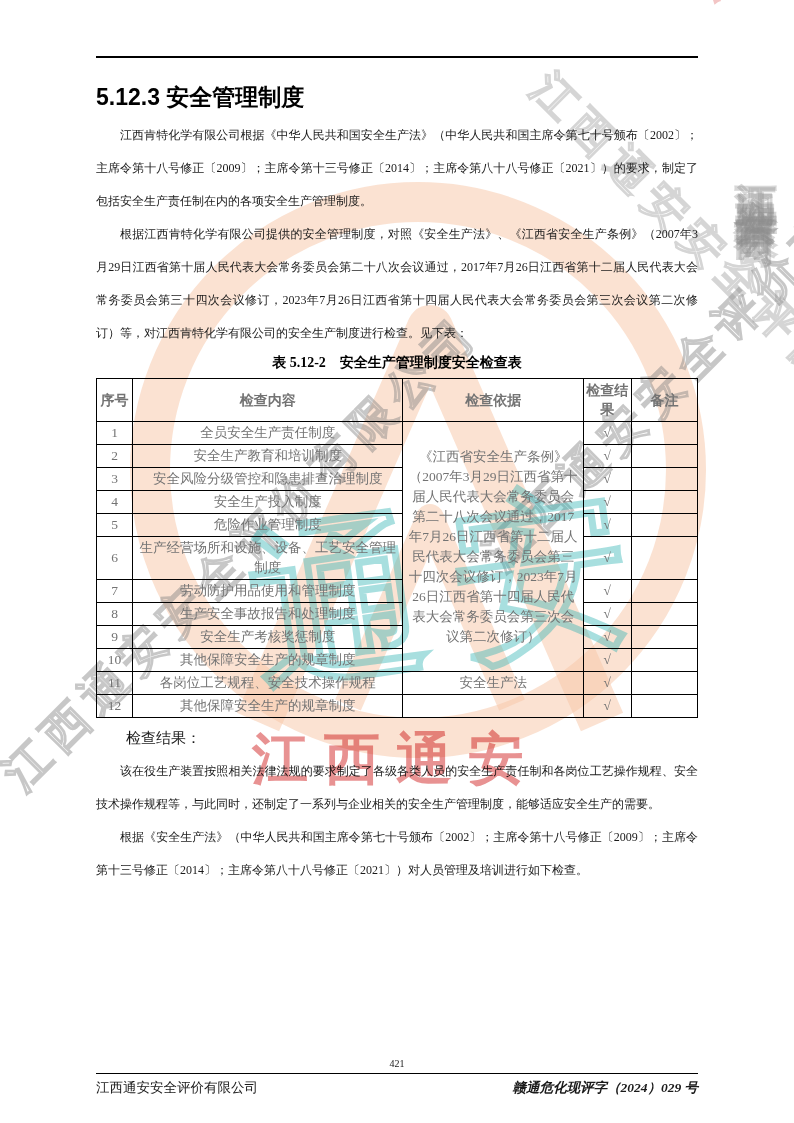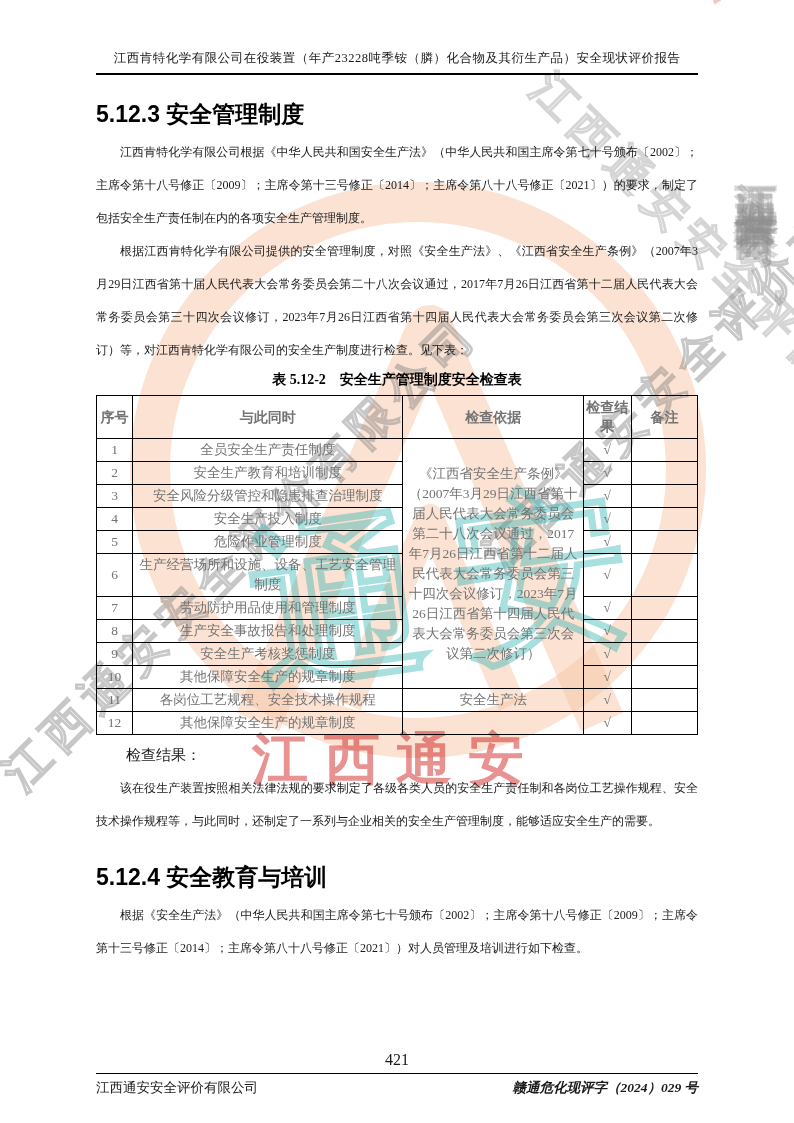"江西肯特化学有限公司在役装置（年产23228吨季铵（膦）化合物及其衍生产品）安全" div.doc-header-title { html: <div>江西肯特化学有限公司在役装置（年产23228吨季铵（膦）化合物及其衍生产品）安全现状评价报告</div> -> none }
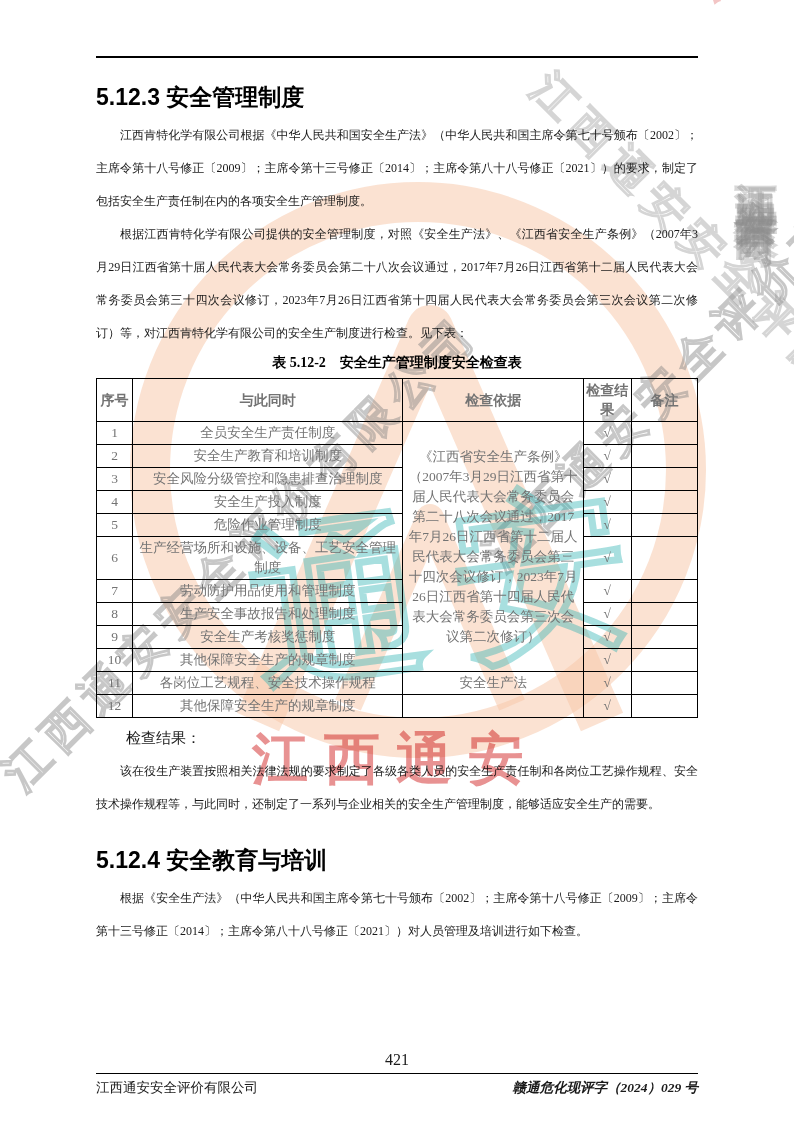"与此同时" th { text: 与此同时 -> 检查内容 }
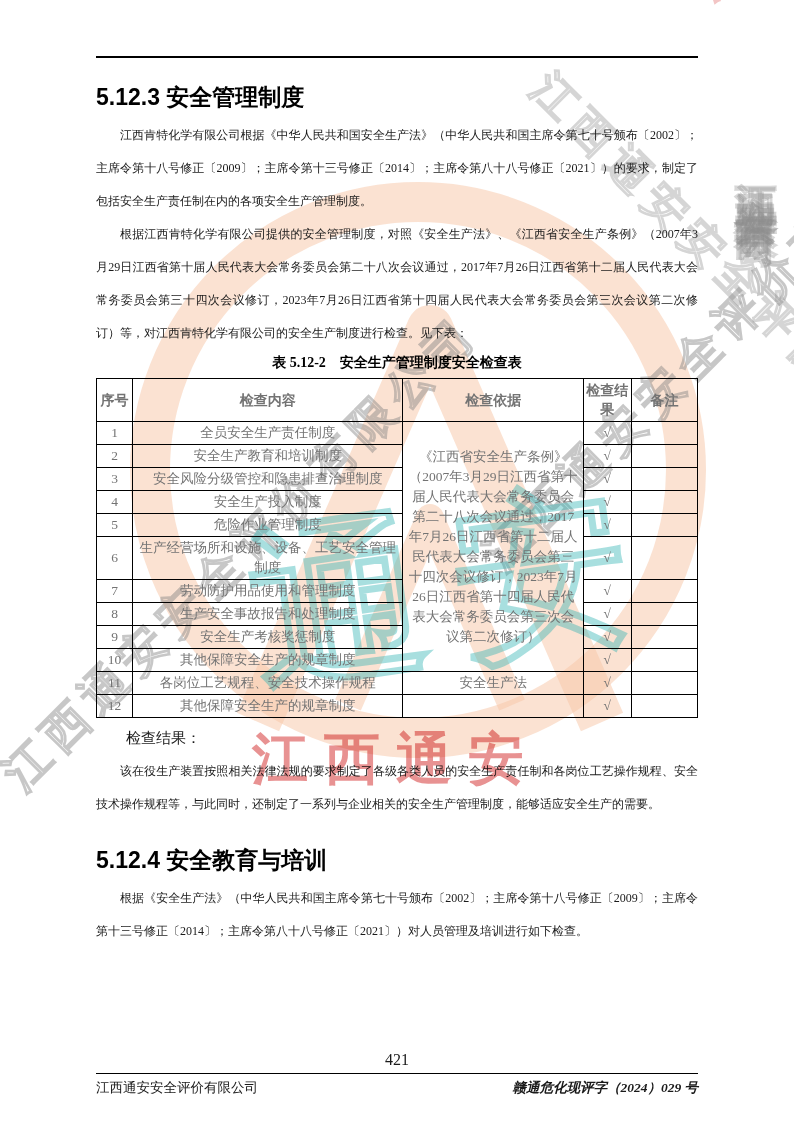"5.12.4 安全教育与培训" div.section-heading { html: <div>5.12.4 安全教育与培训</div> -> none }
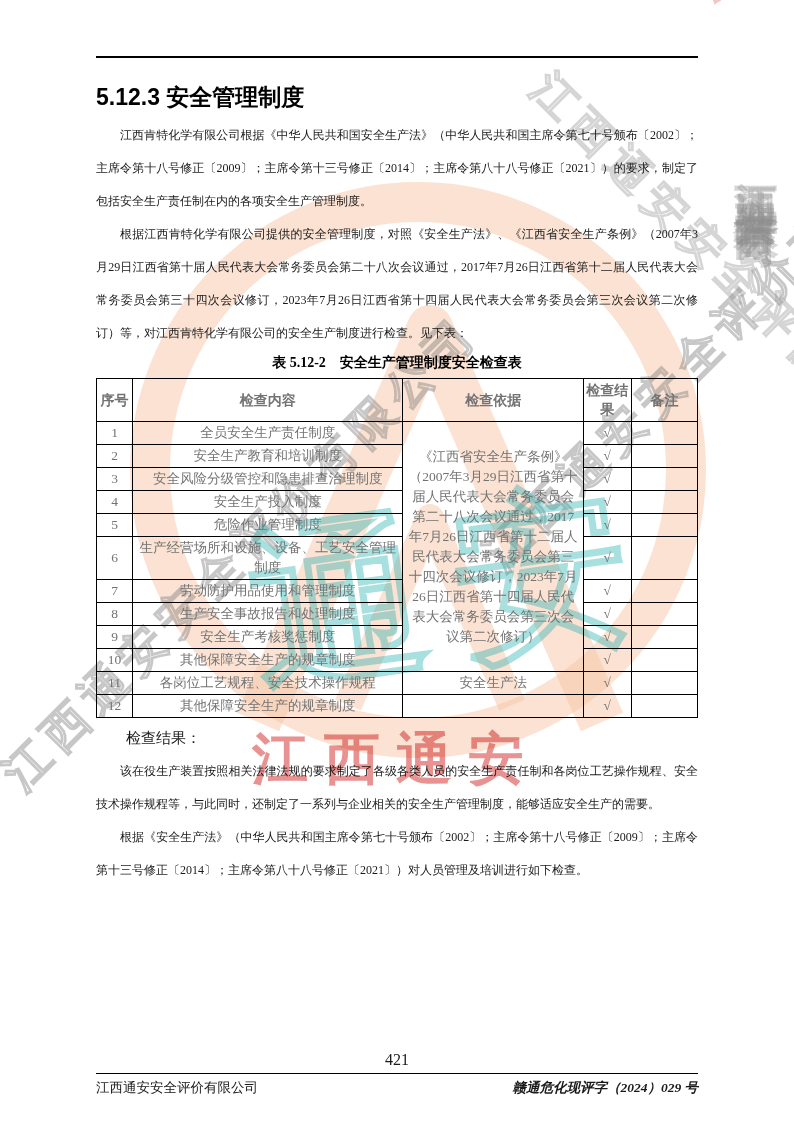"421" .page-number { font-size: 16px -> 10px }
